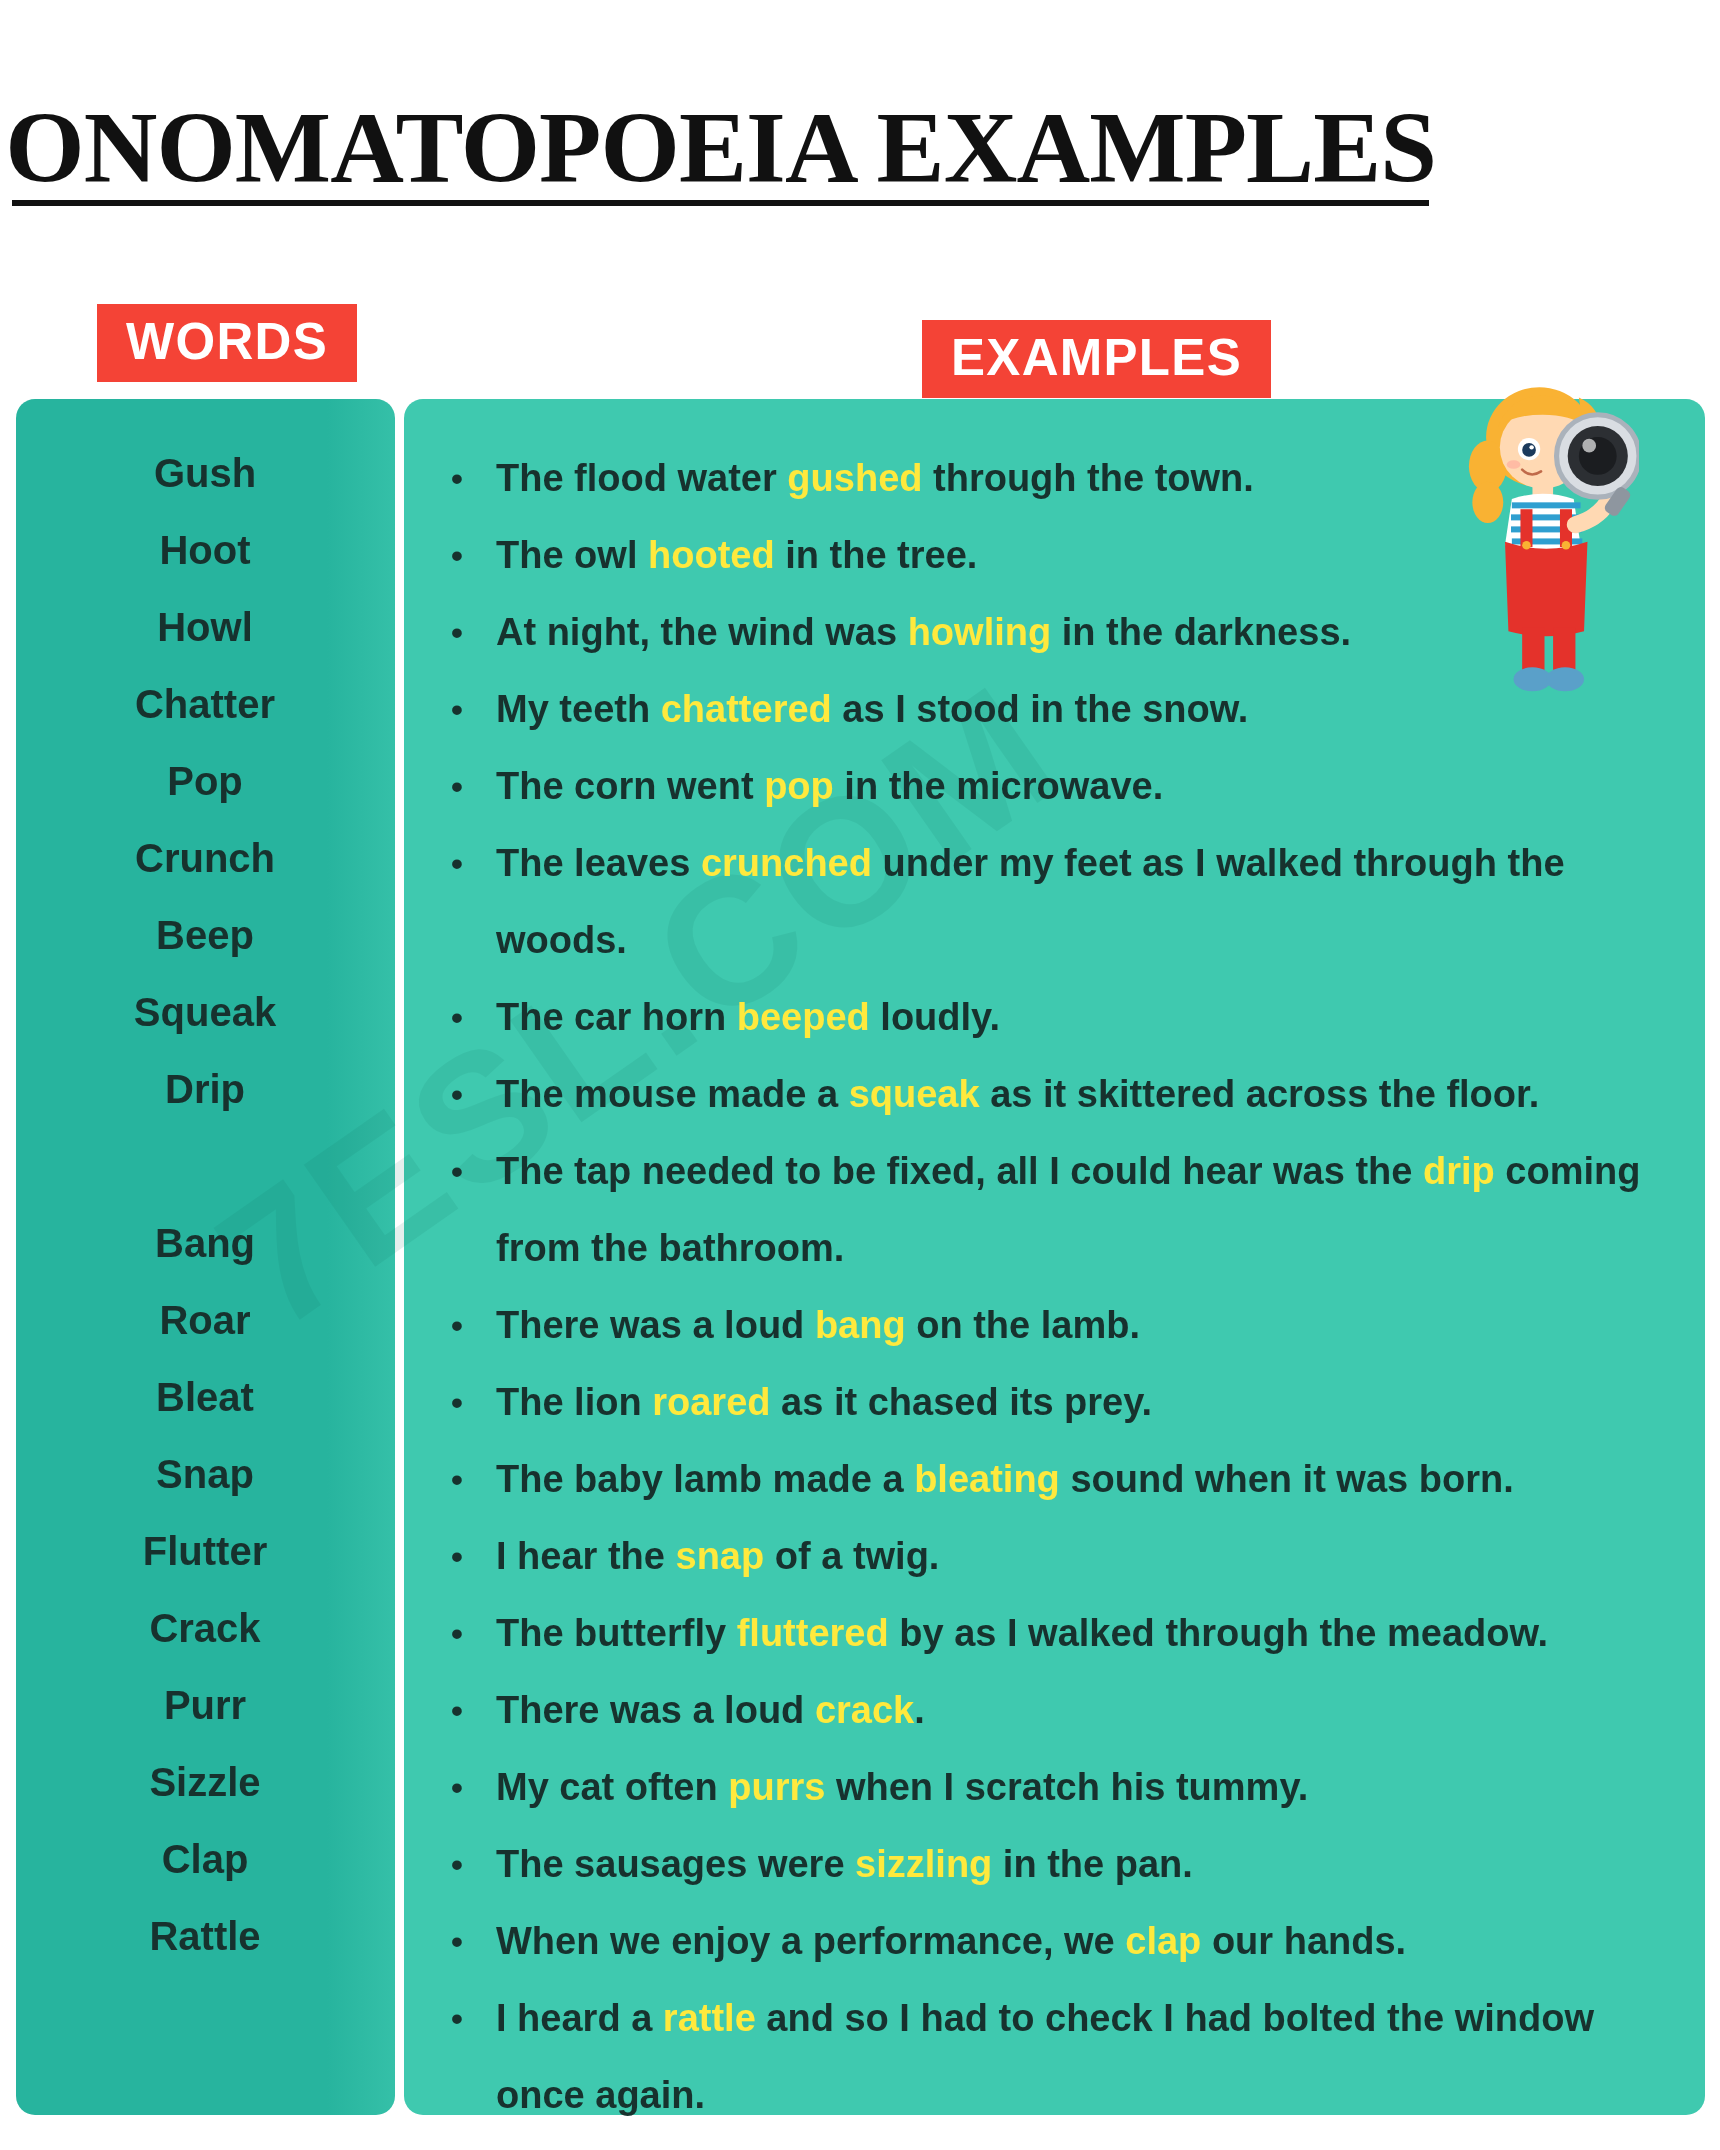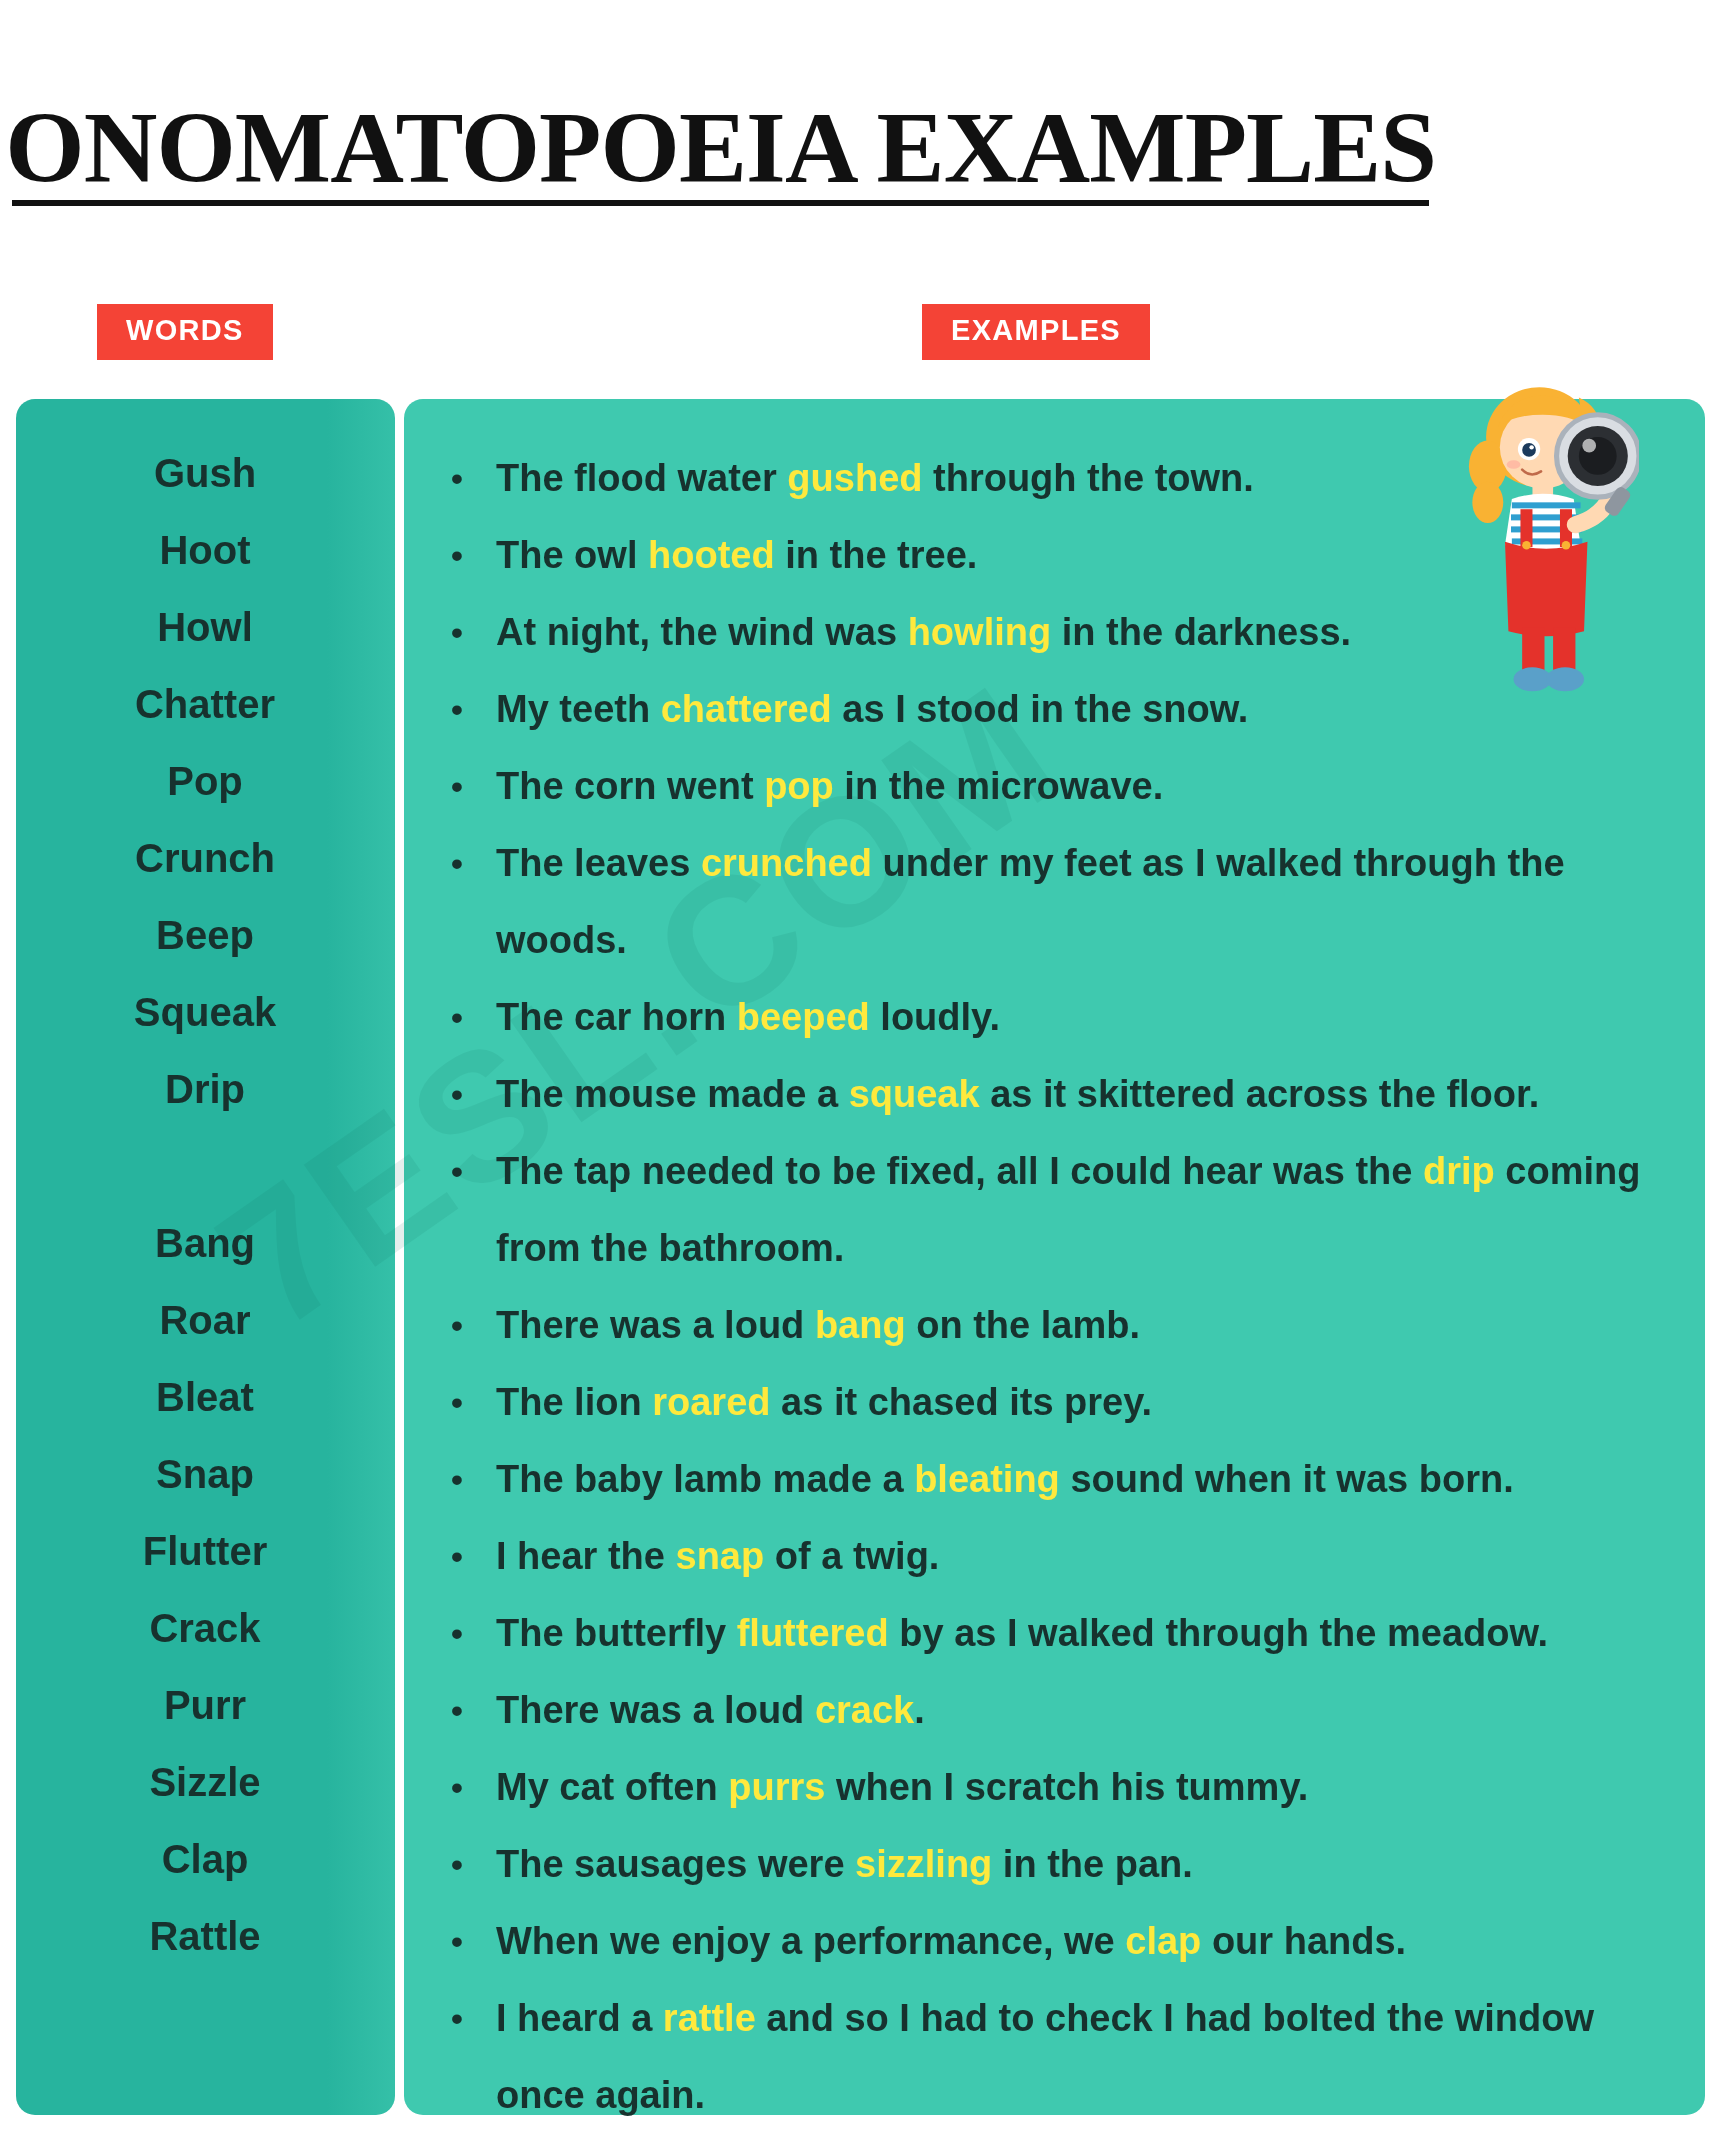"WORDS" .hdr { font-size: 29px -> 51px }
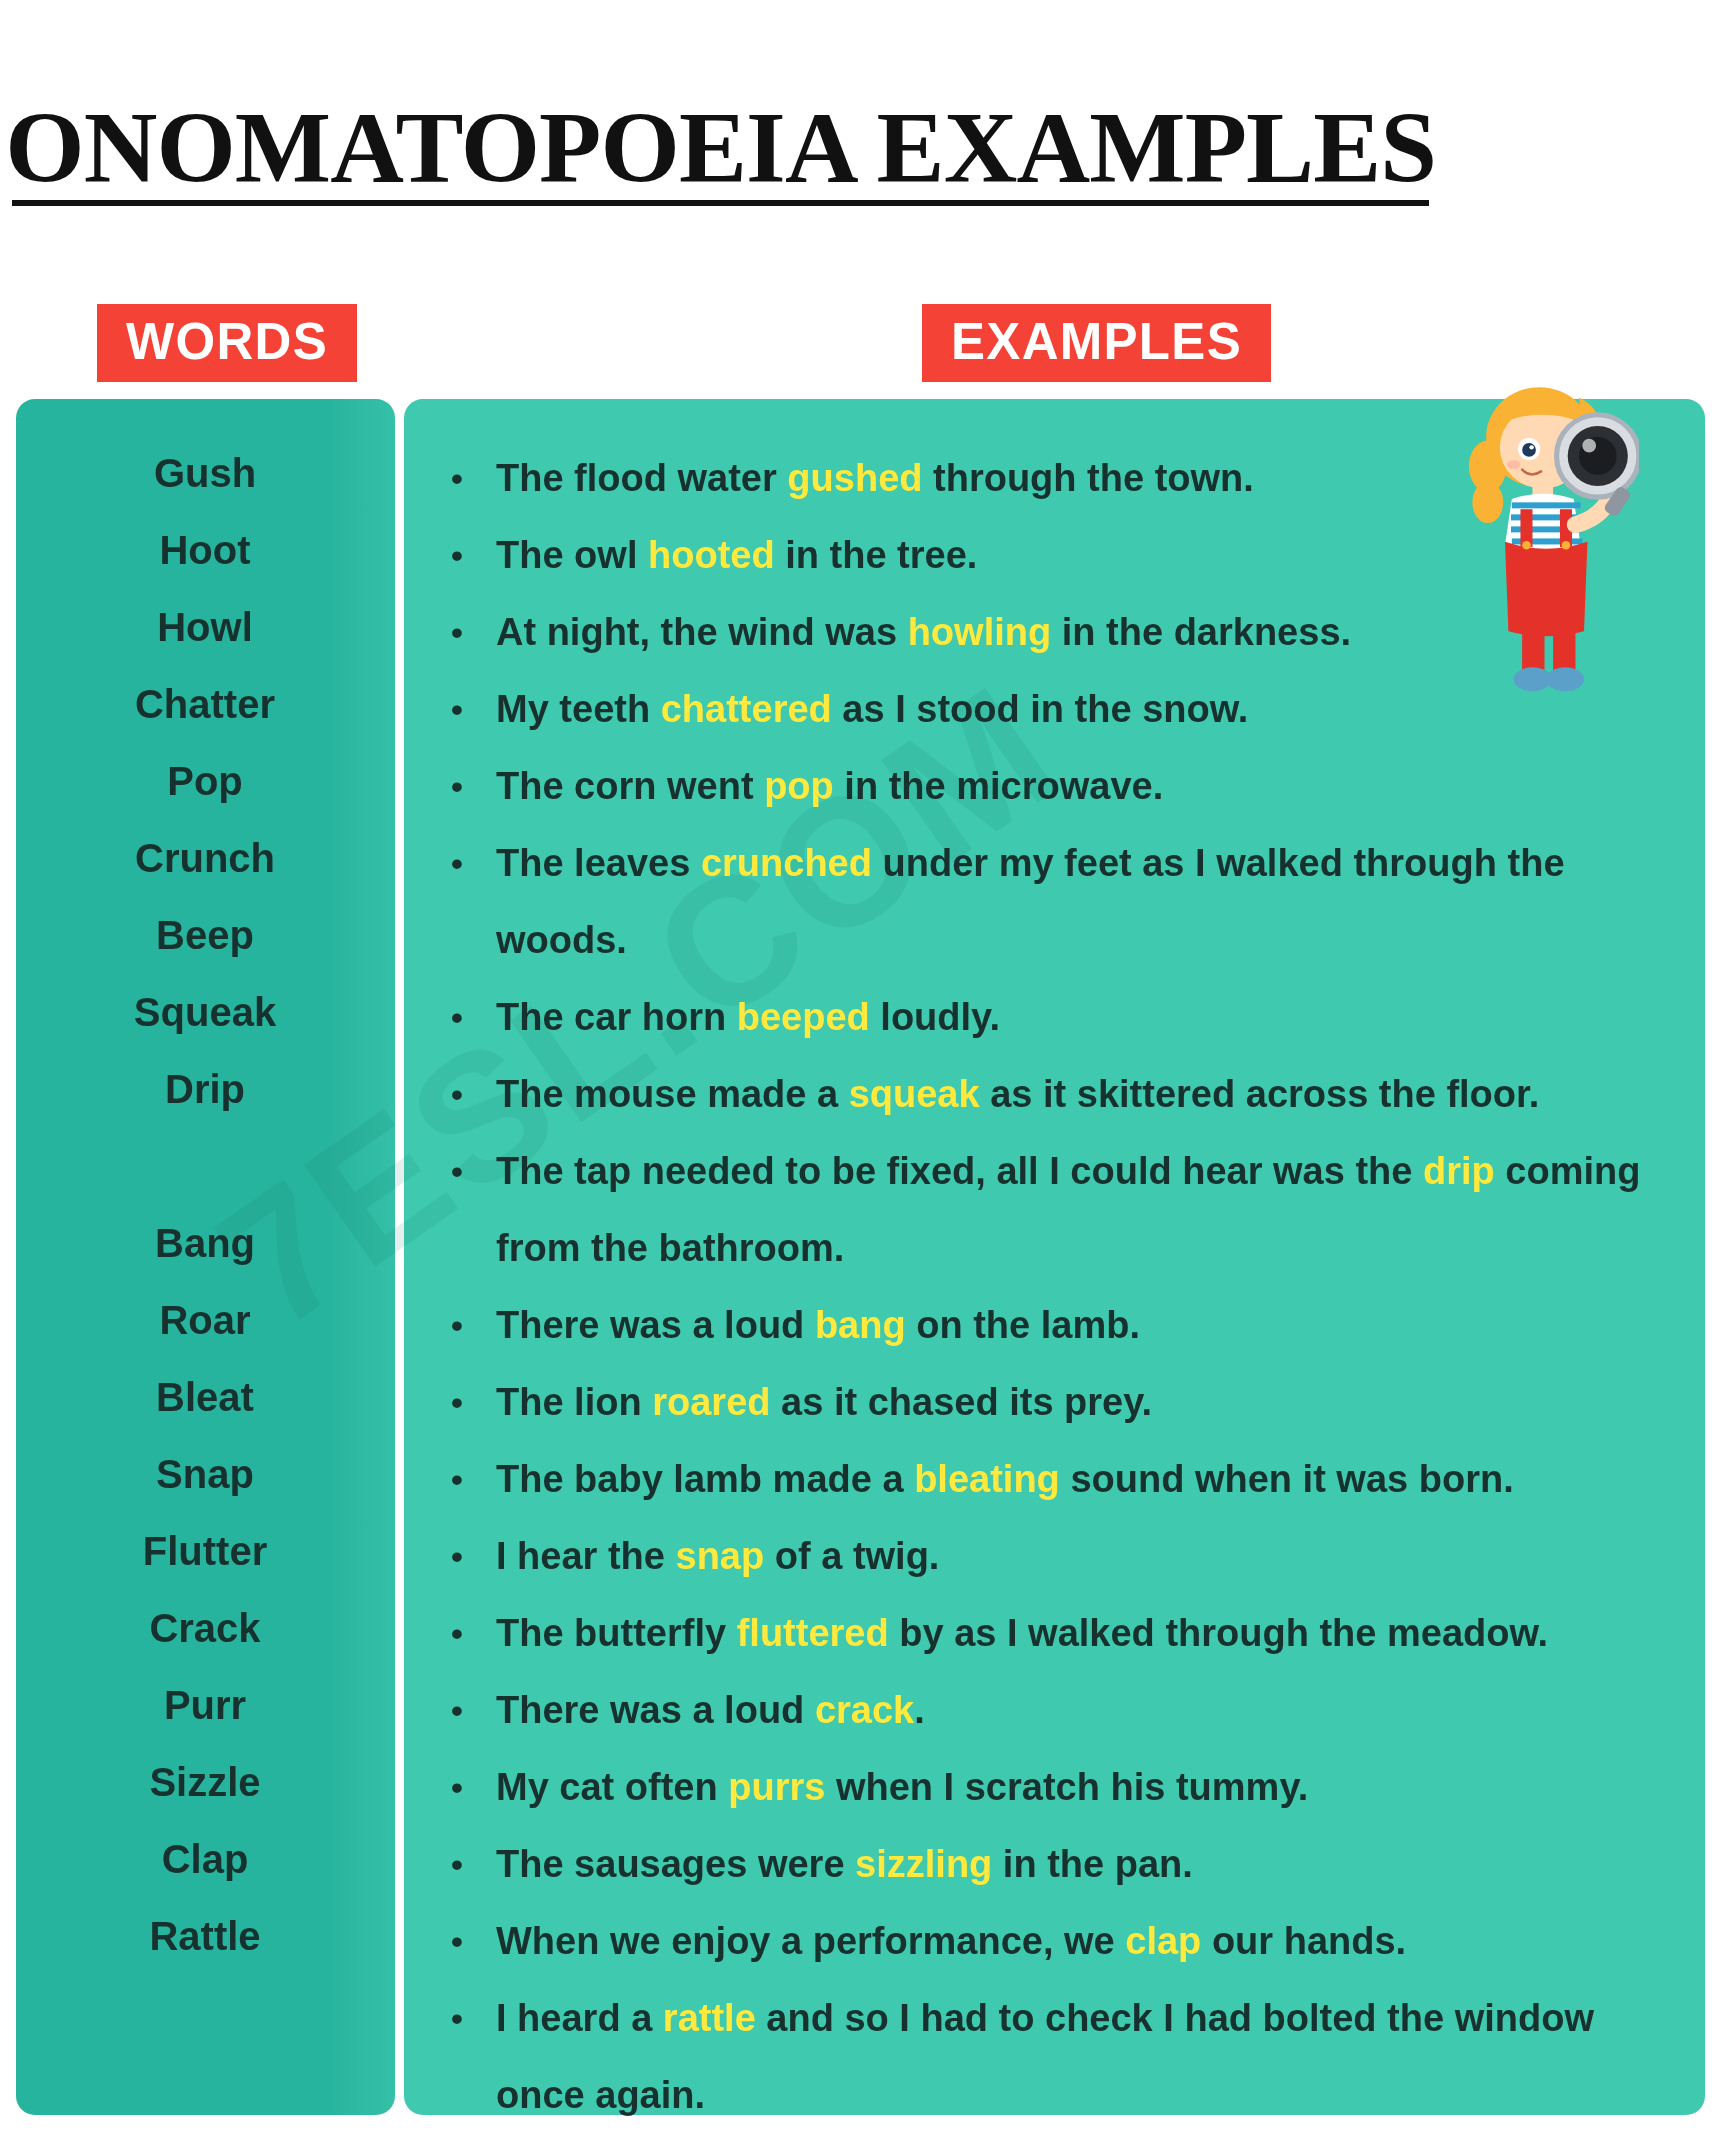"EXAMPLES" .hdr-examples { top: 0 -> 16px }
